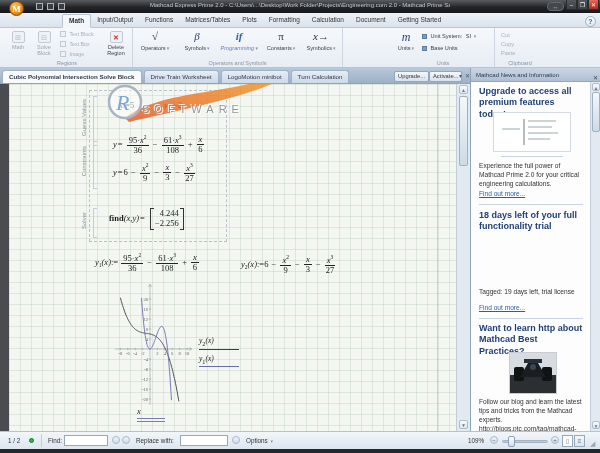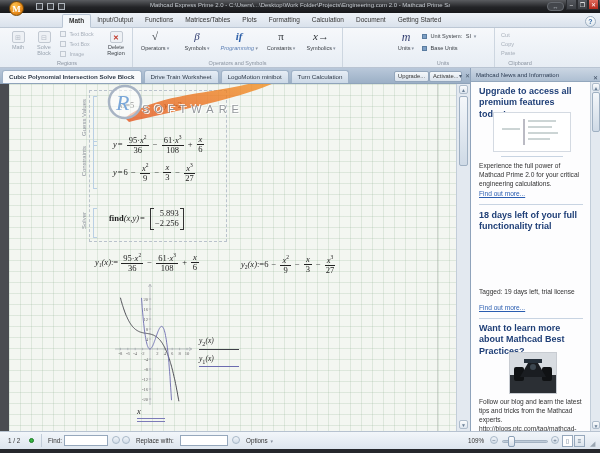"5.893" span { text: 5.893 -> 4.244 }
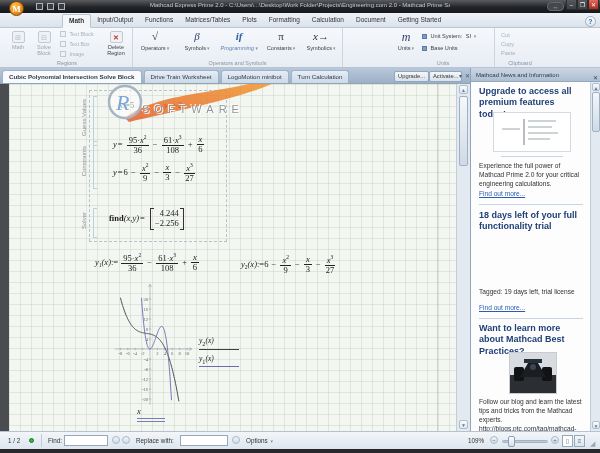"Want to learn more about" div.sb-h { text: more -> http }
